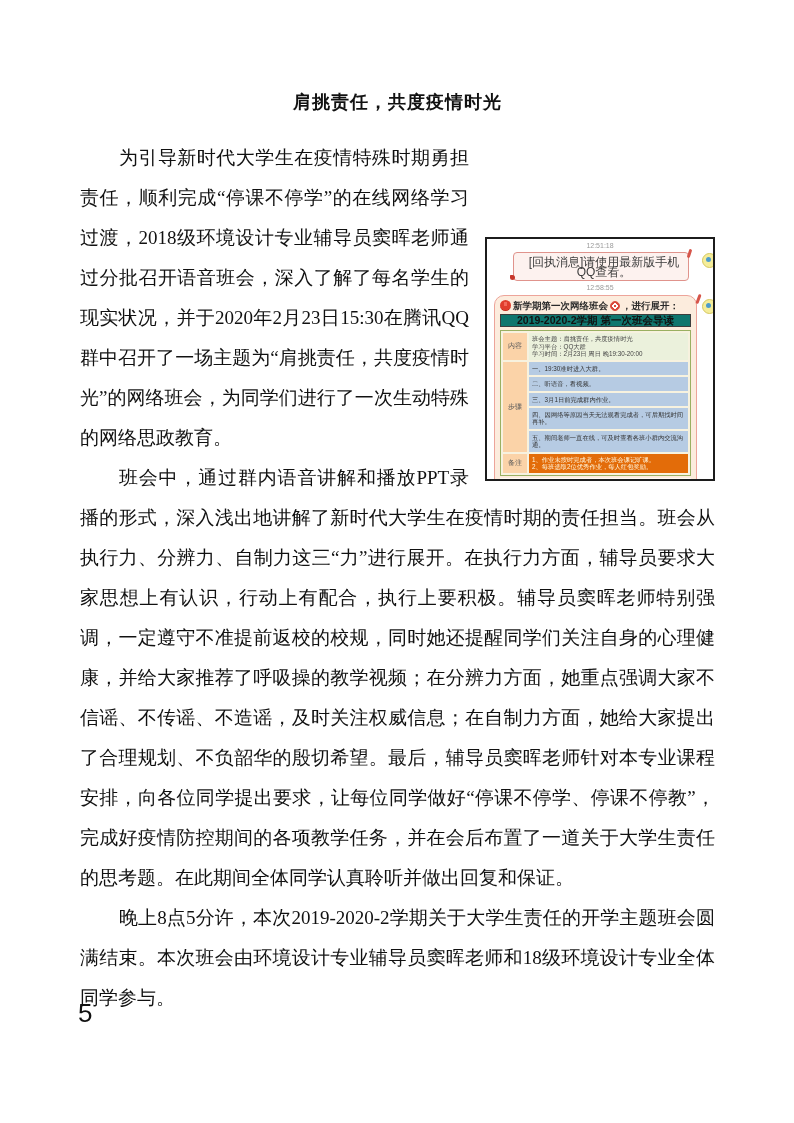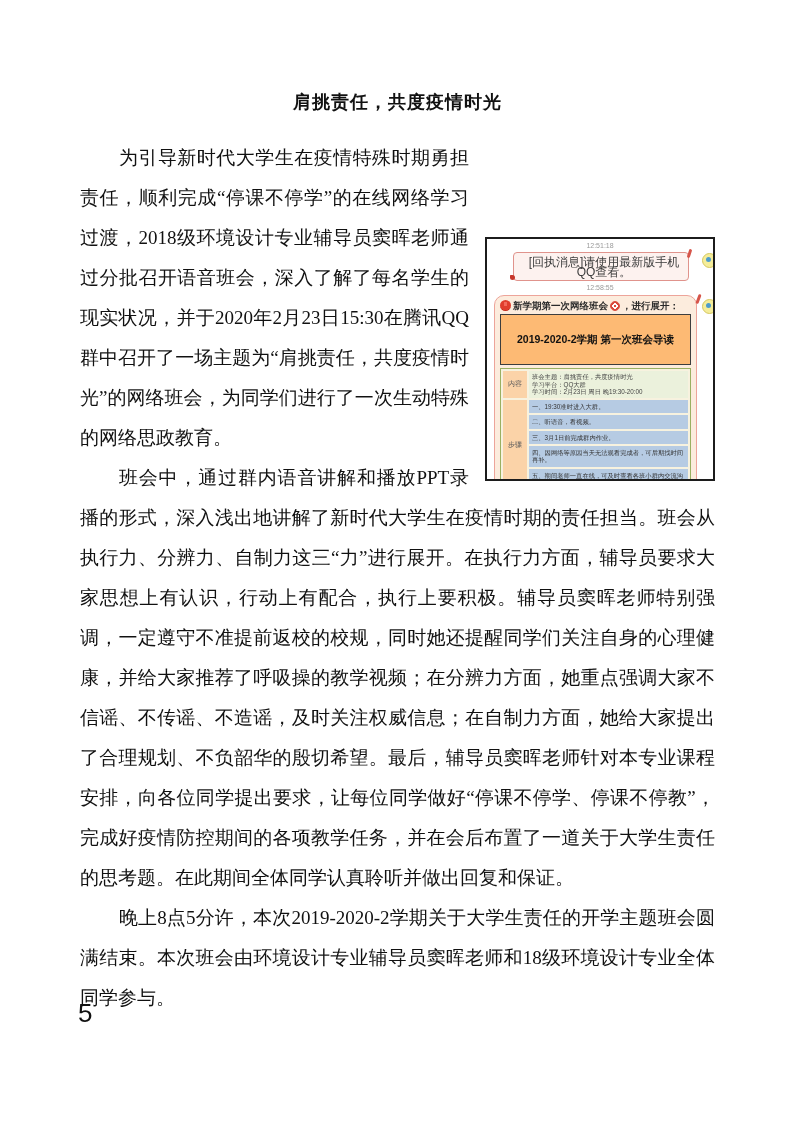"2019-2020-2学期 第一次班会导读" .qq-guide-title { background: #fdba74 -> #0f766e; padding: 19px 0 -> 0 0 }
